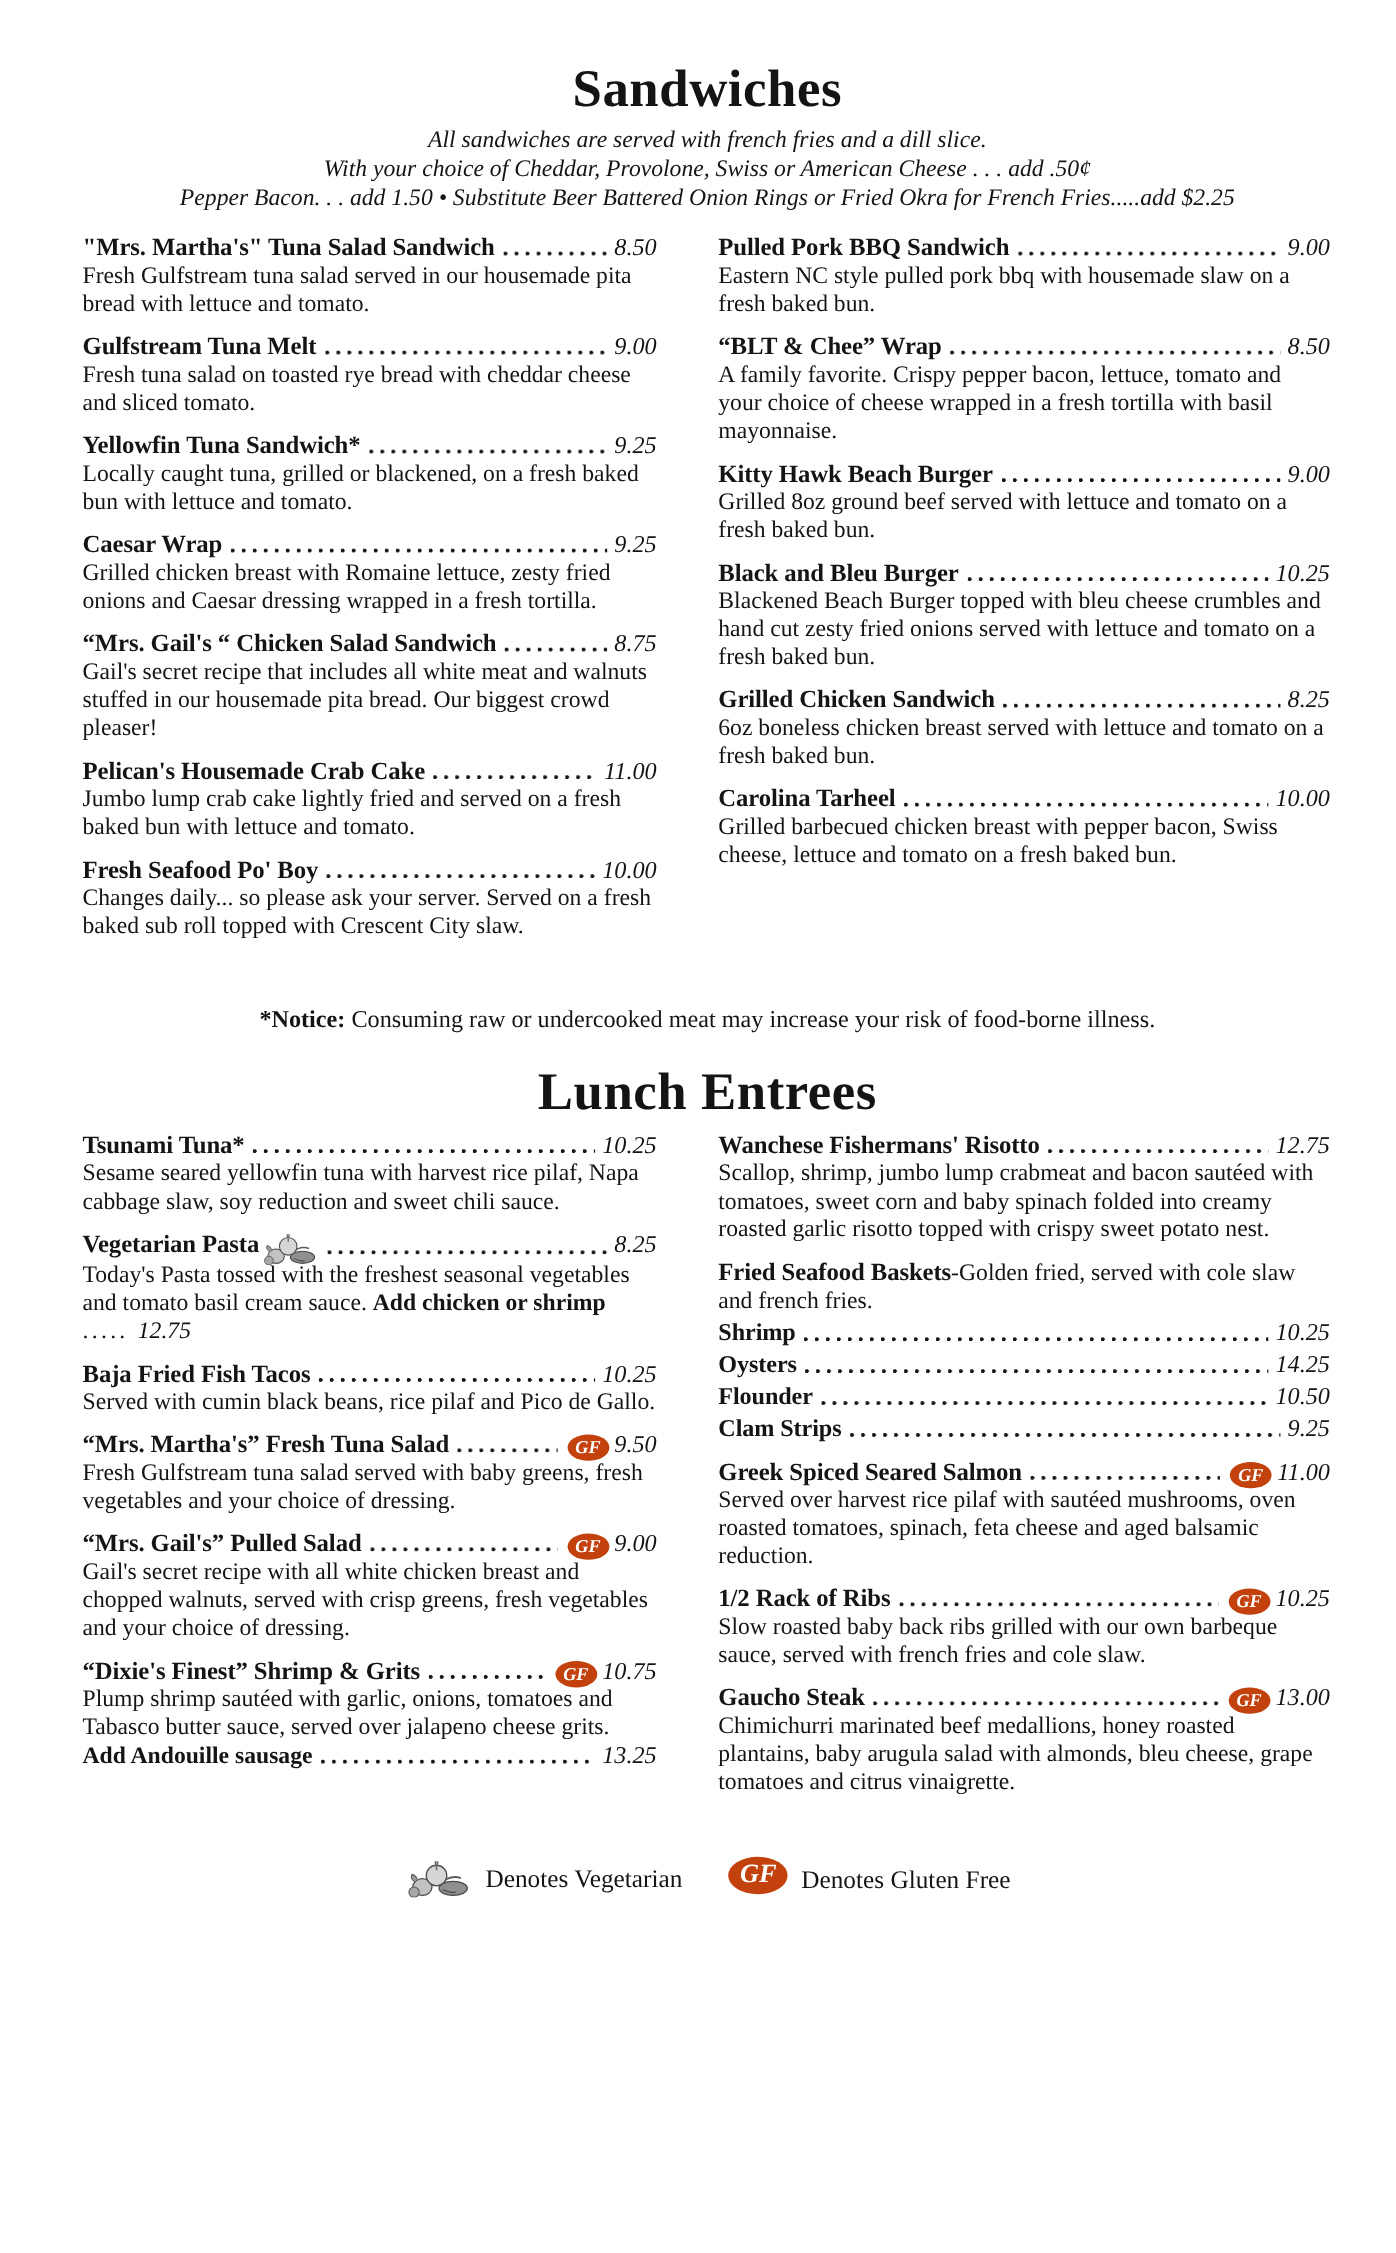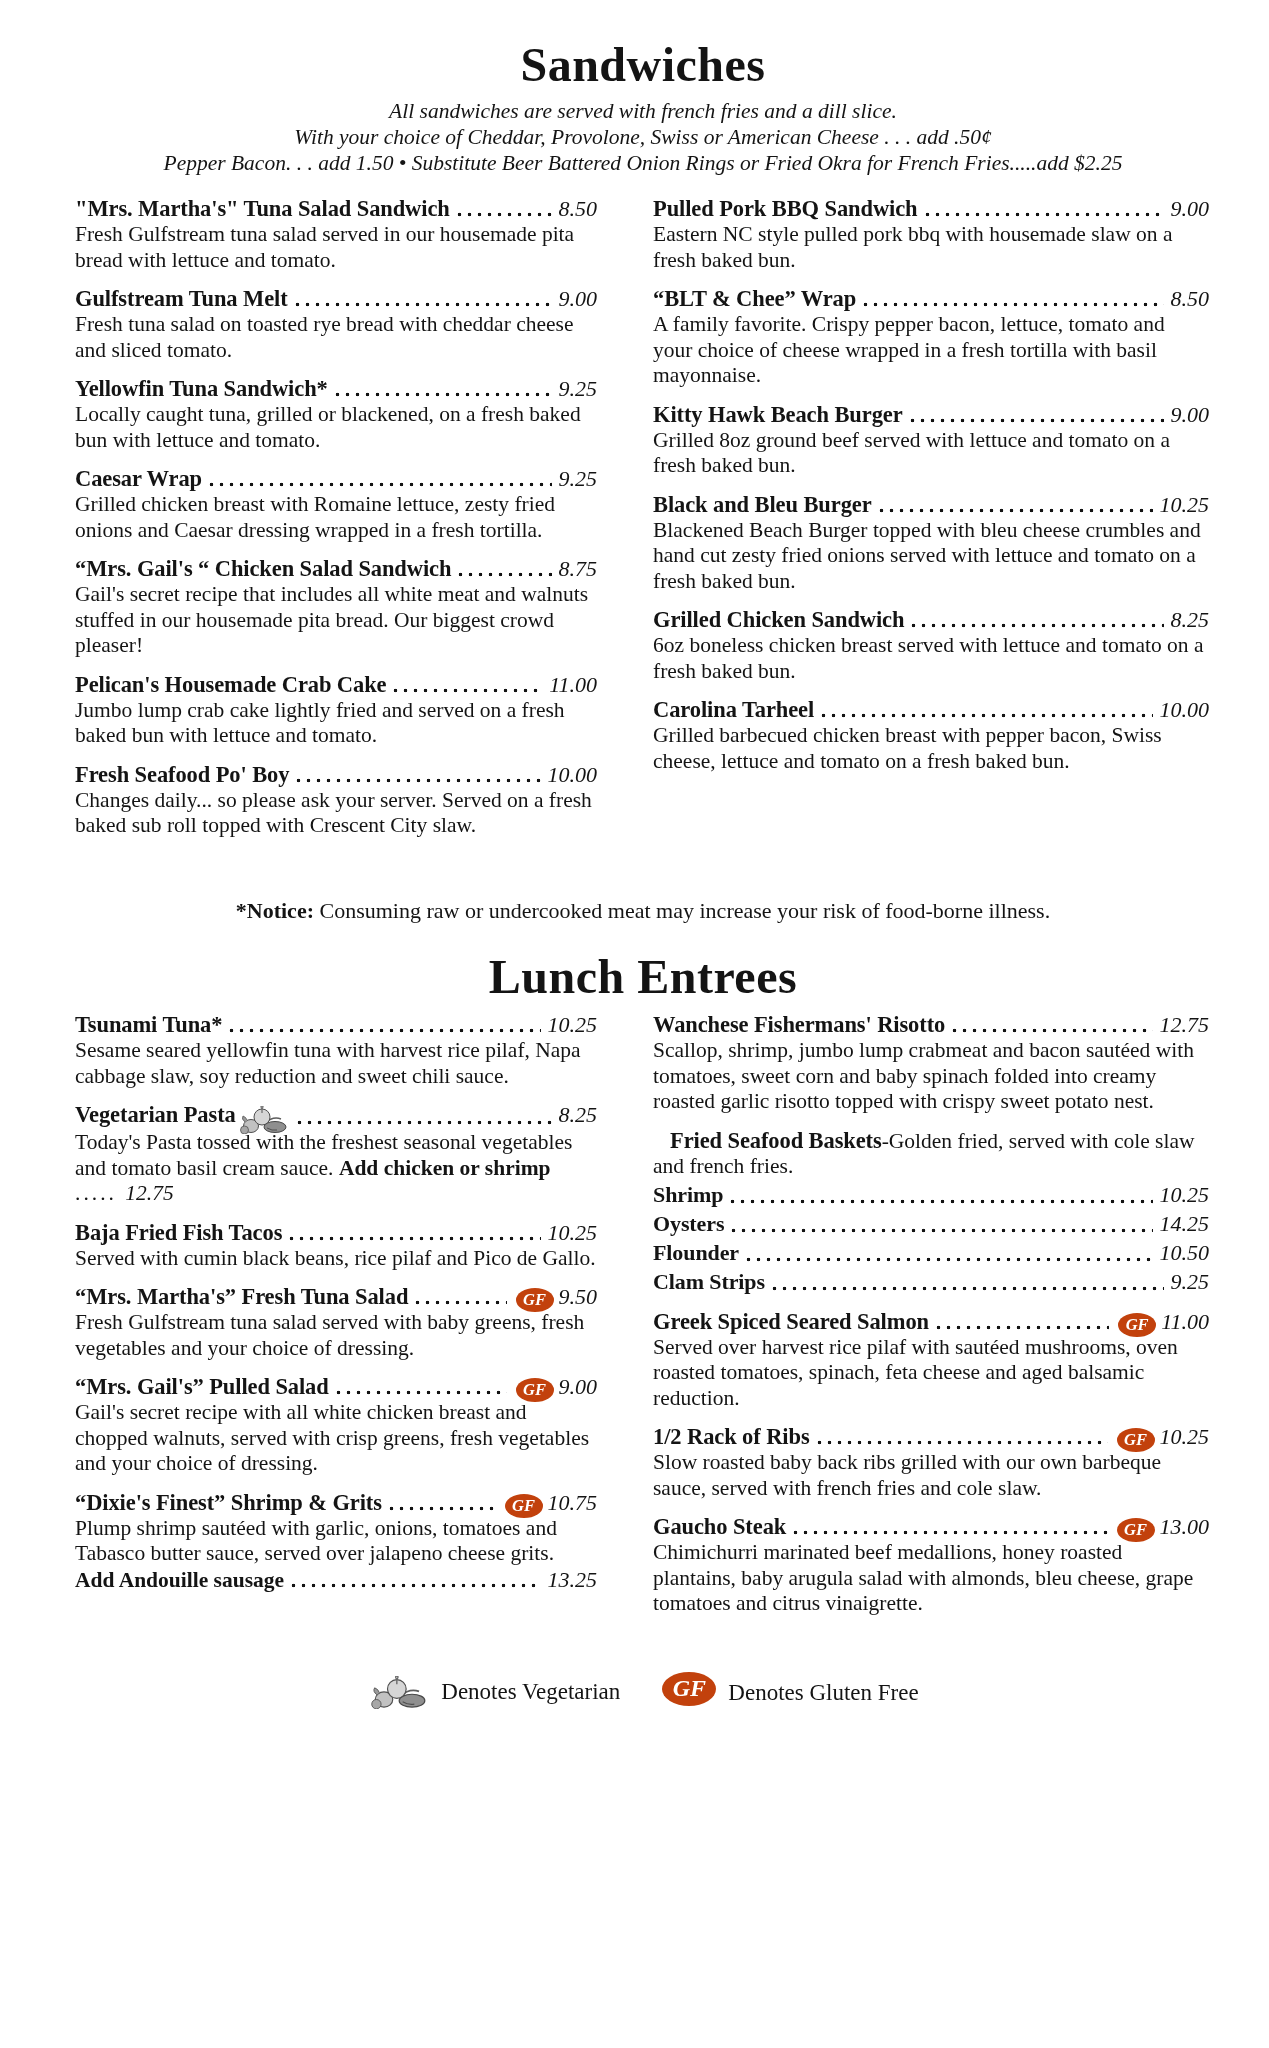"Sandwiches" .page { padding: 40px 58px 0 75px -> 56px 58px 0 75px }
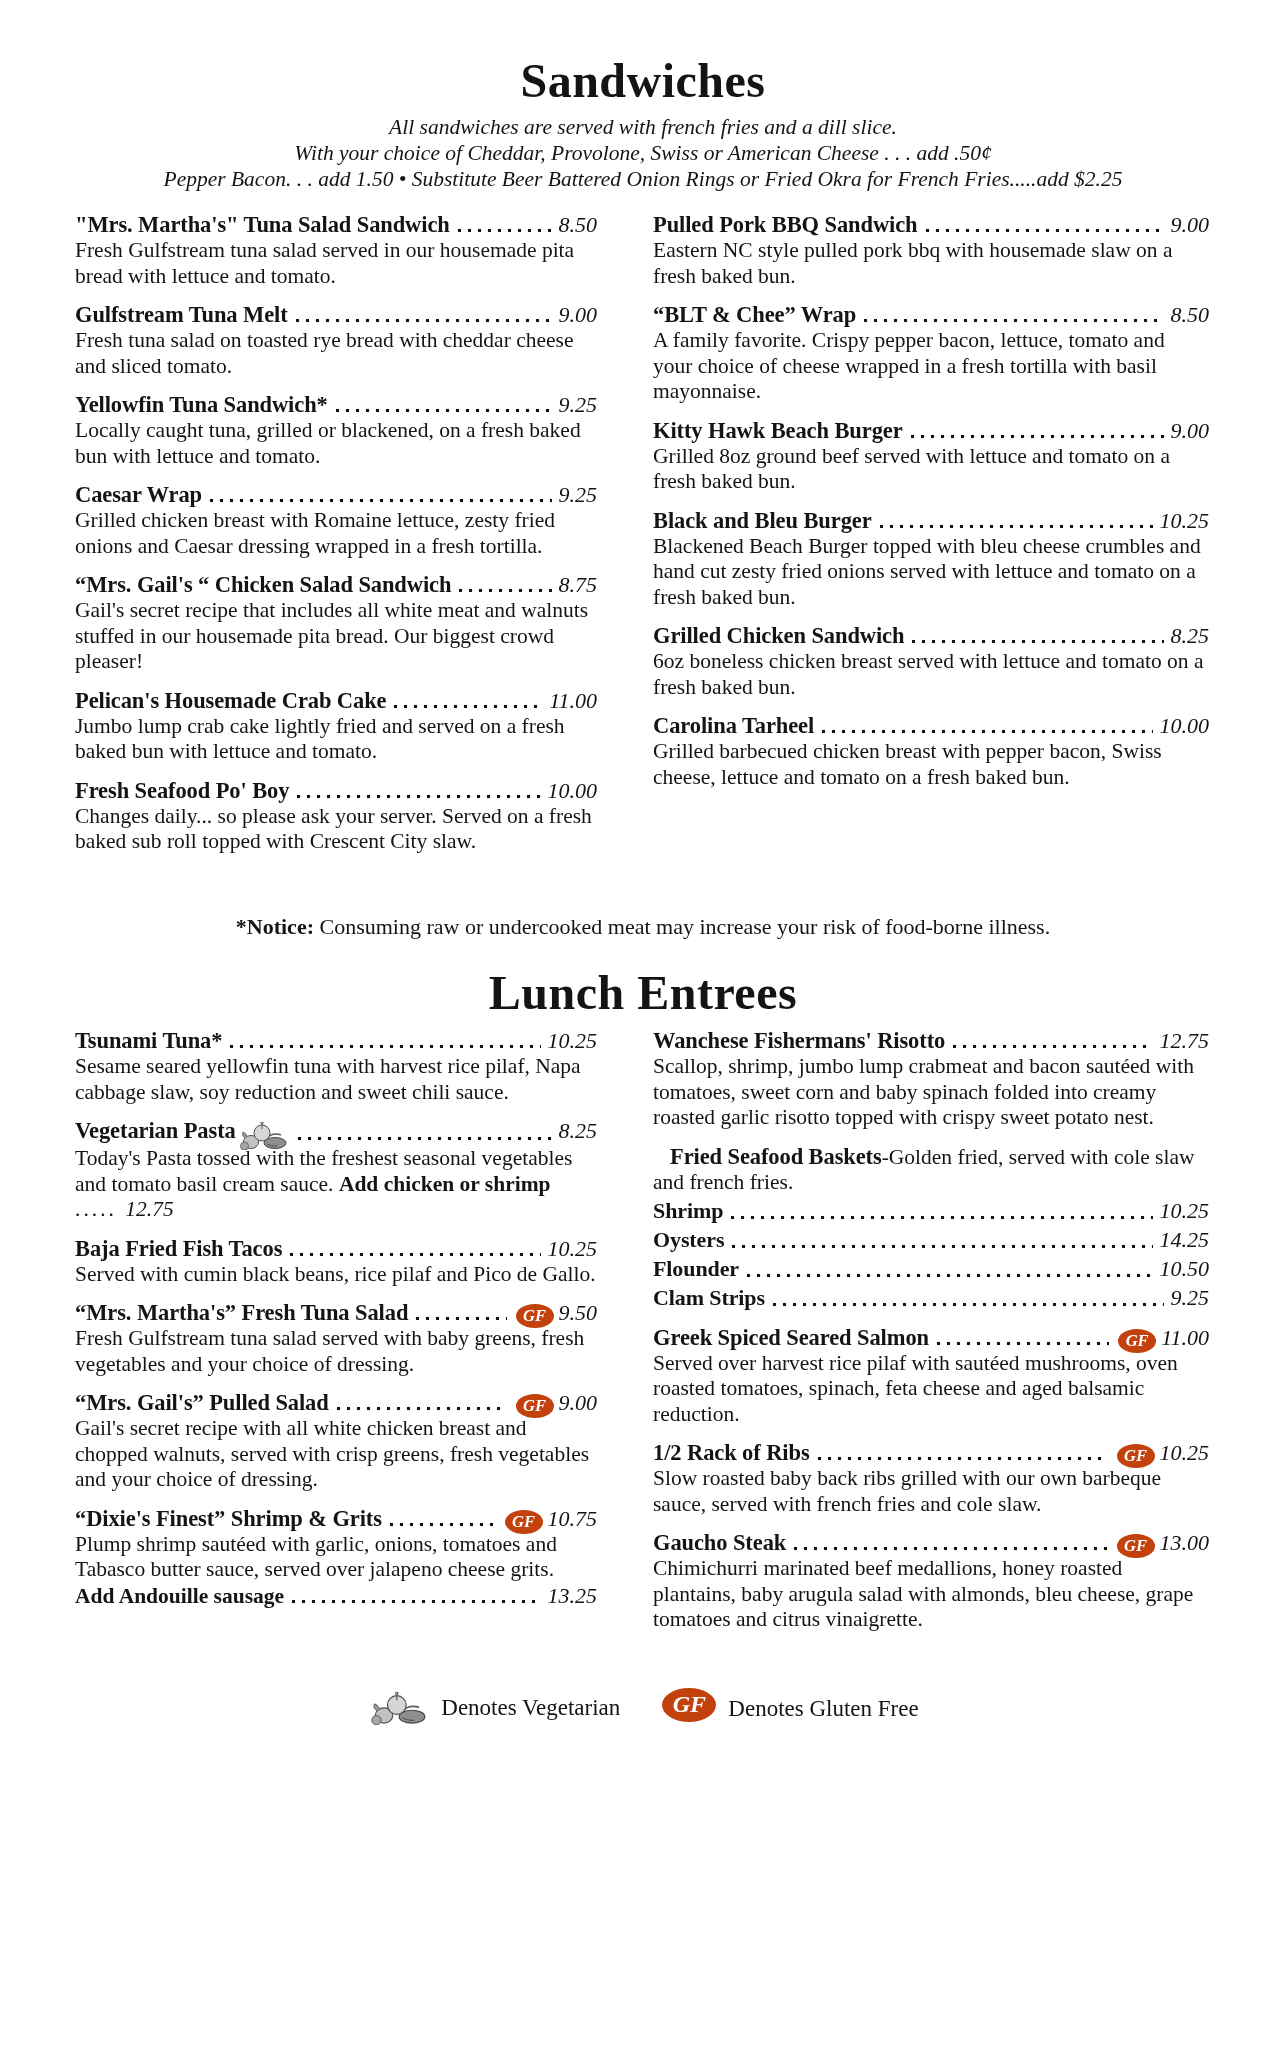"Fried Seafood Baskets" .desc .iname { margin-left: 17px -> none }
